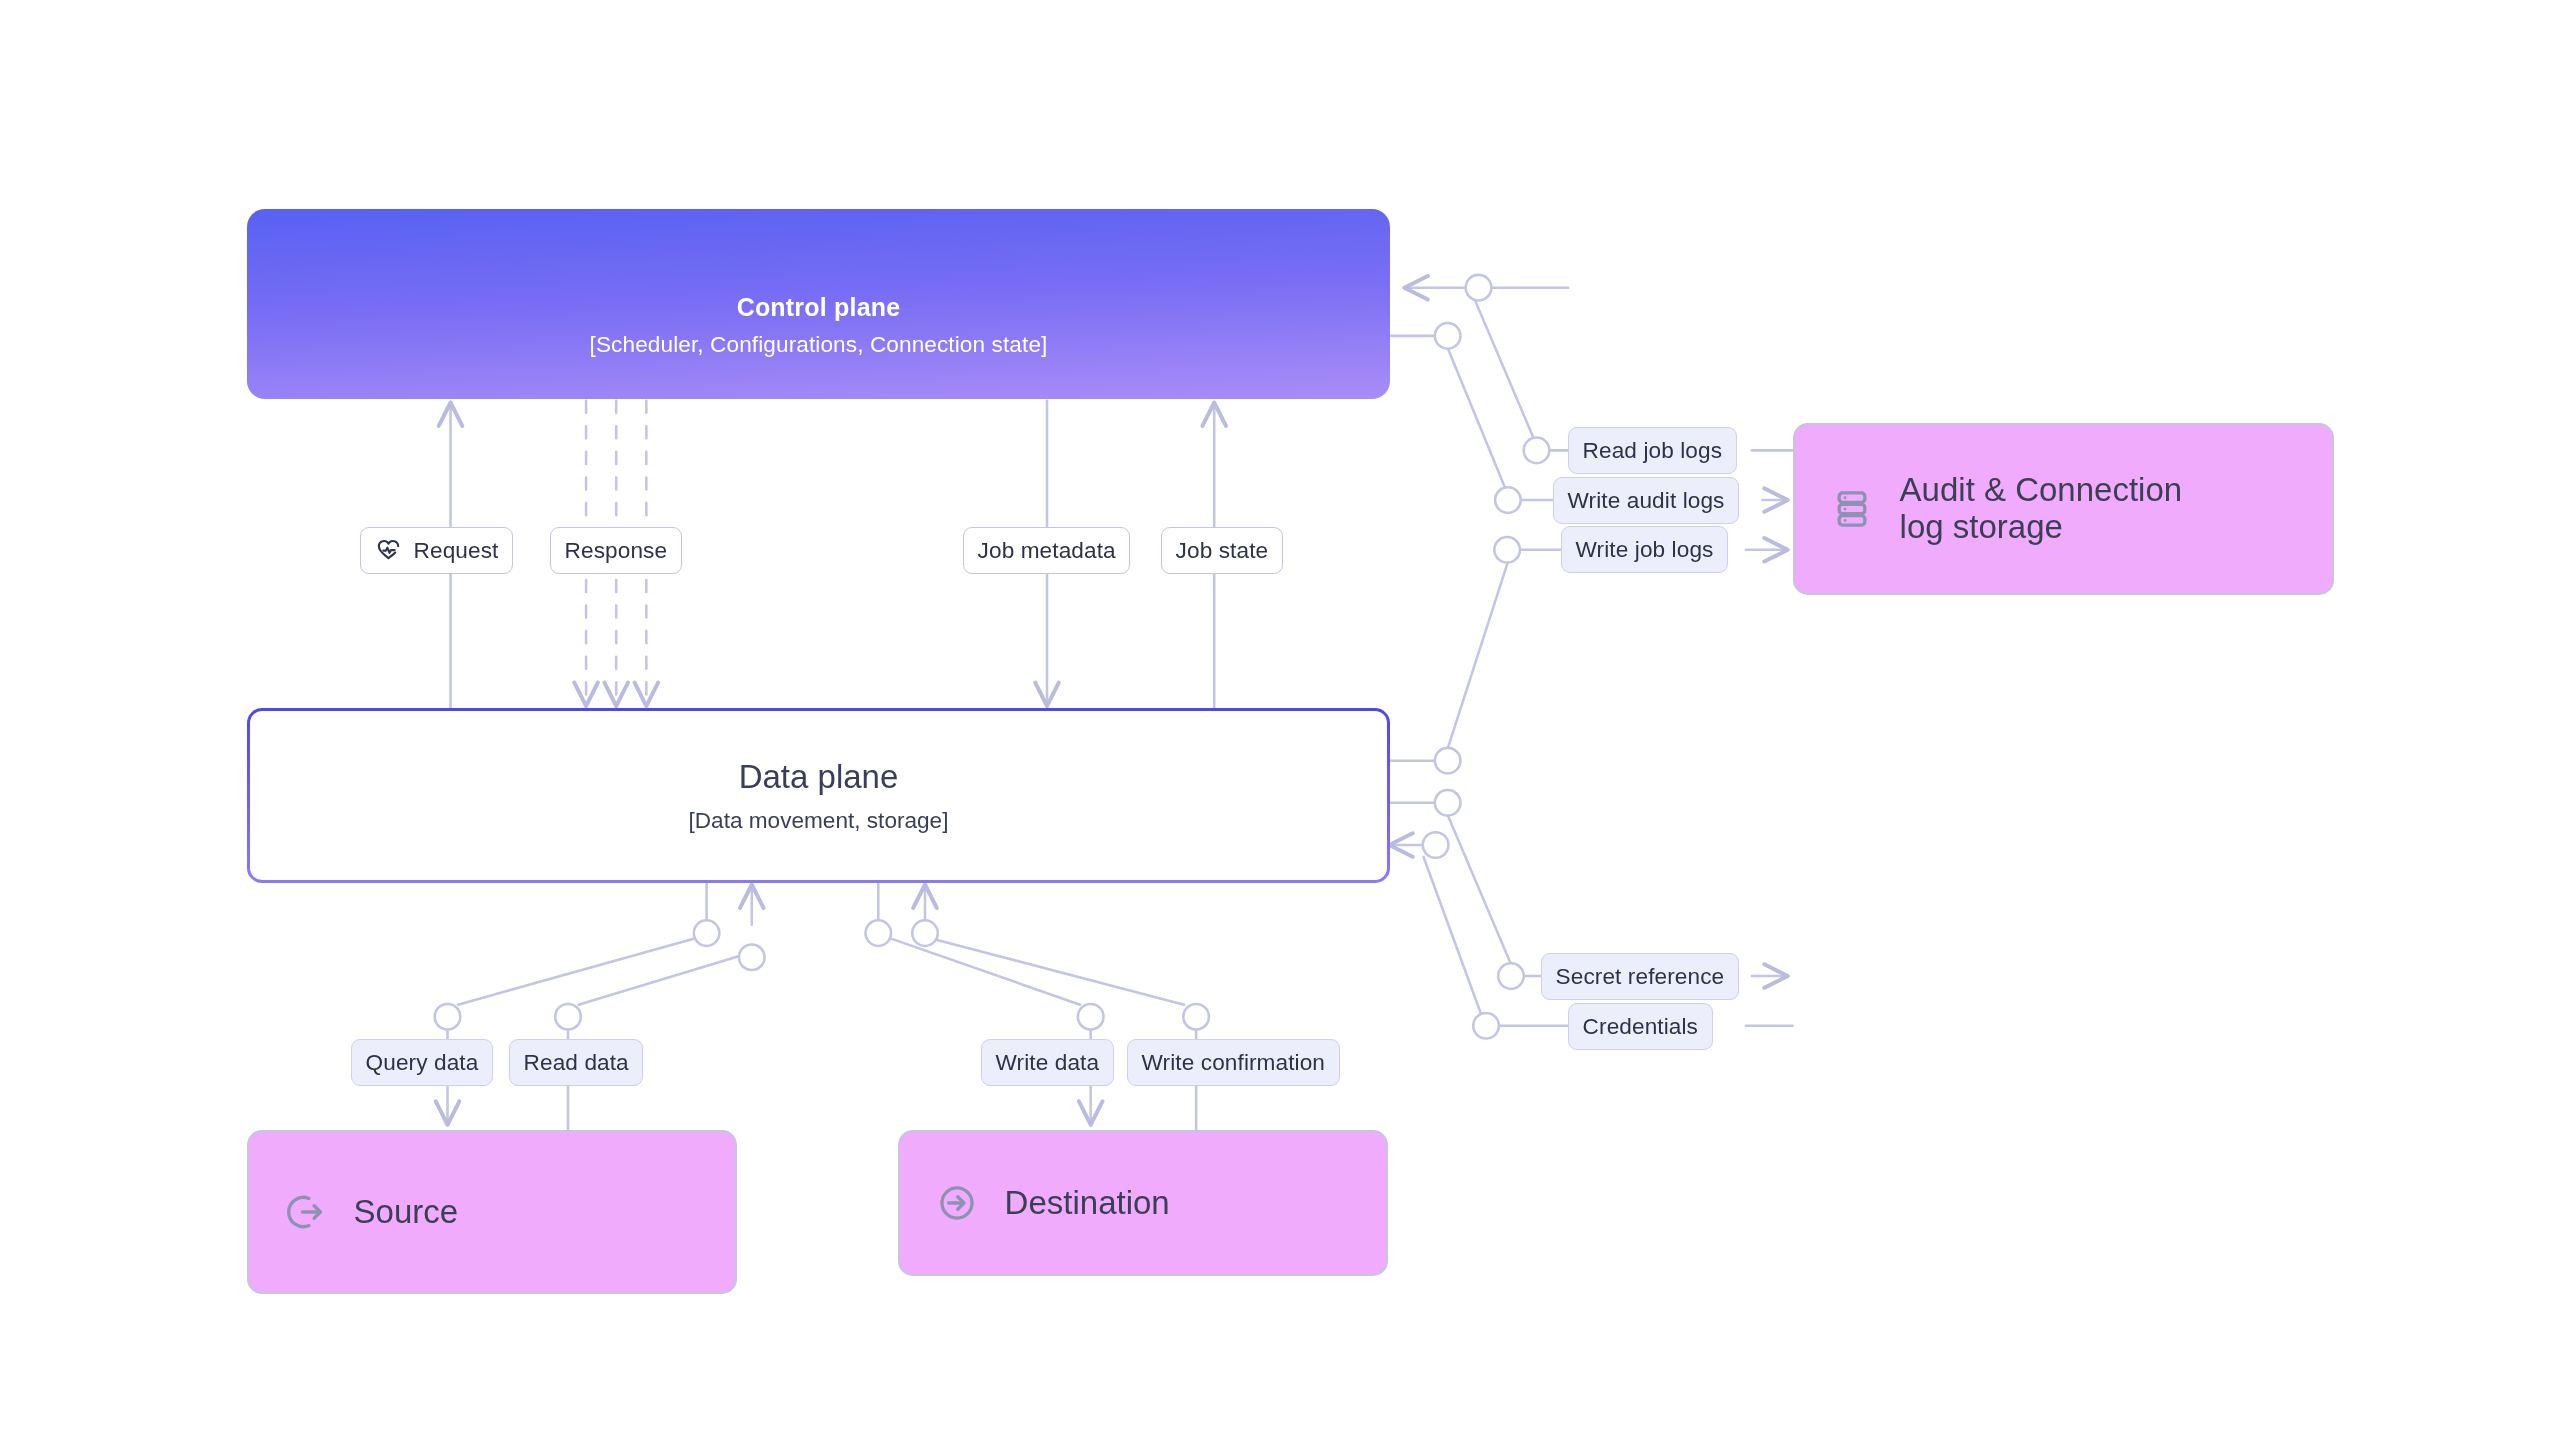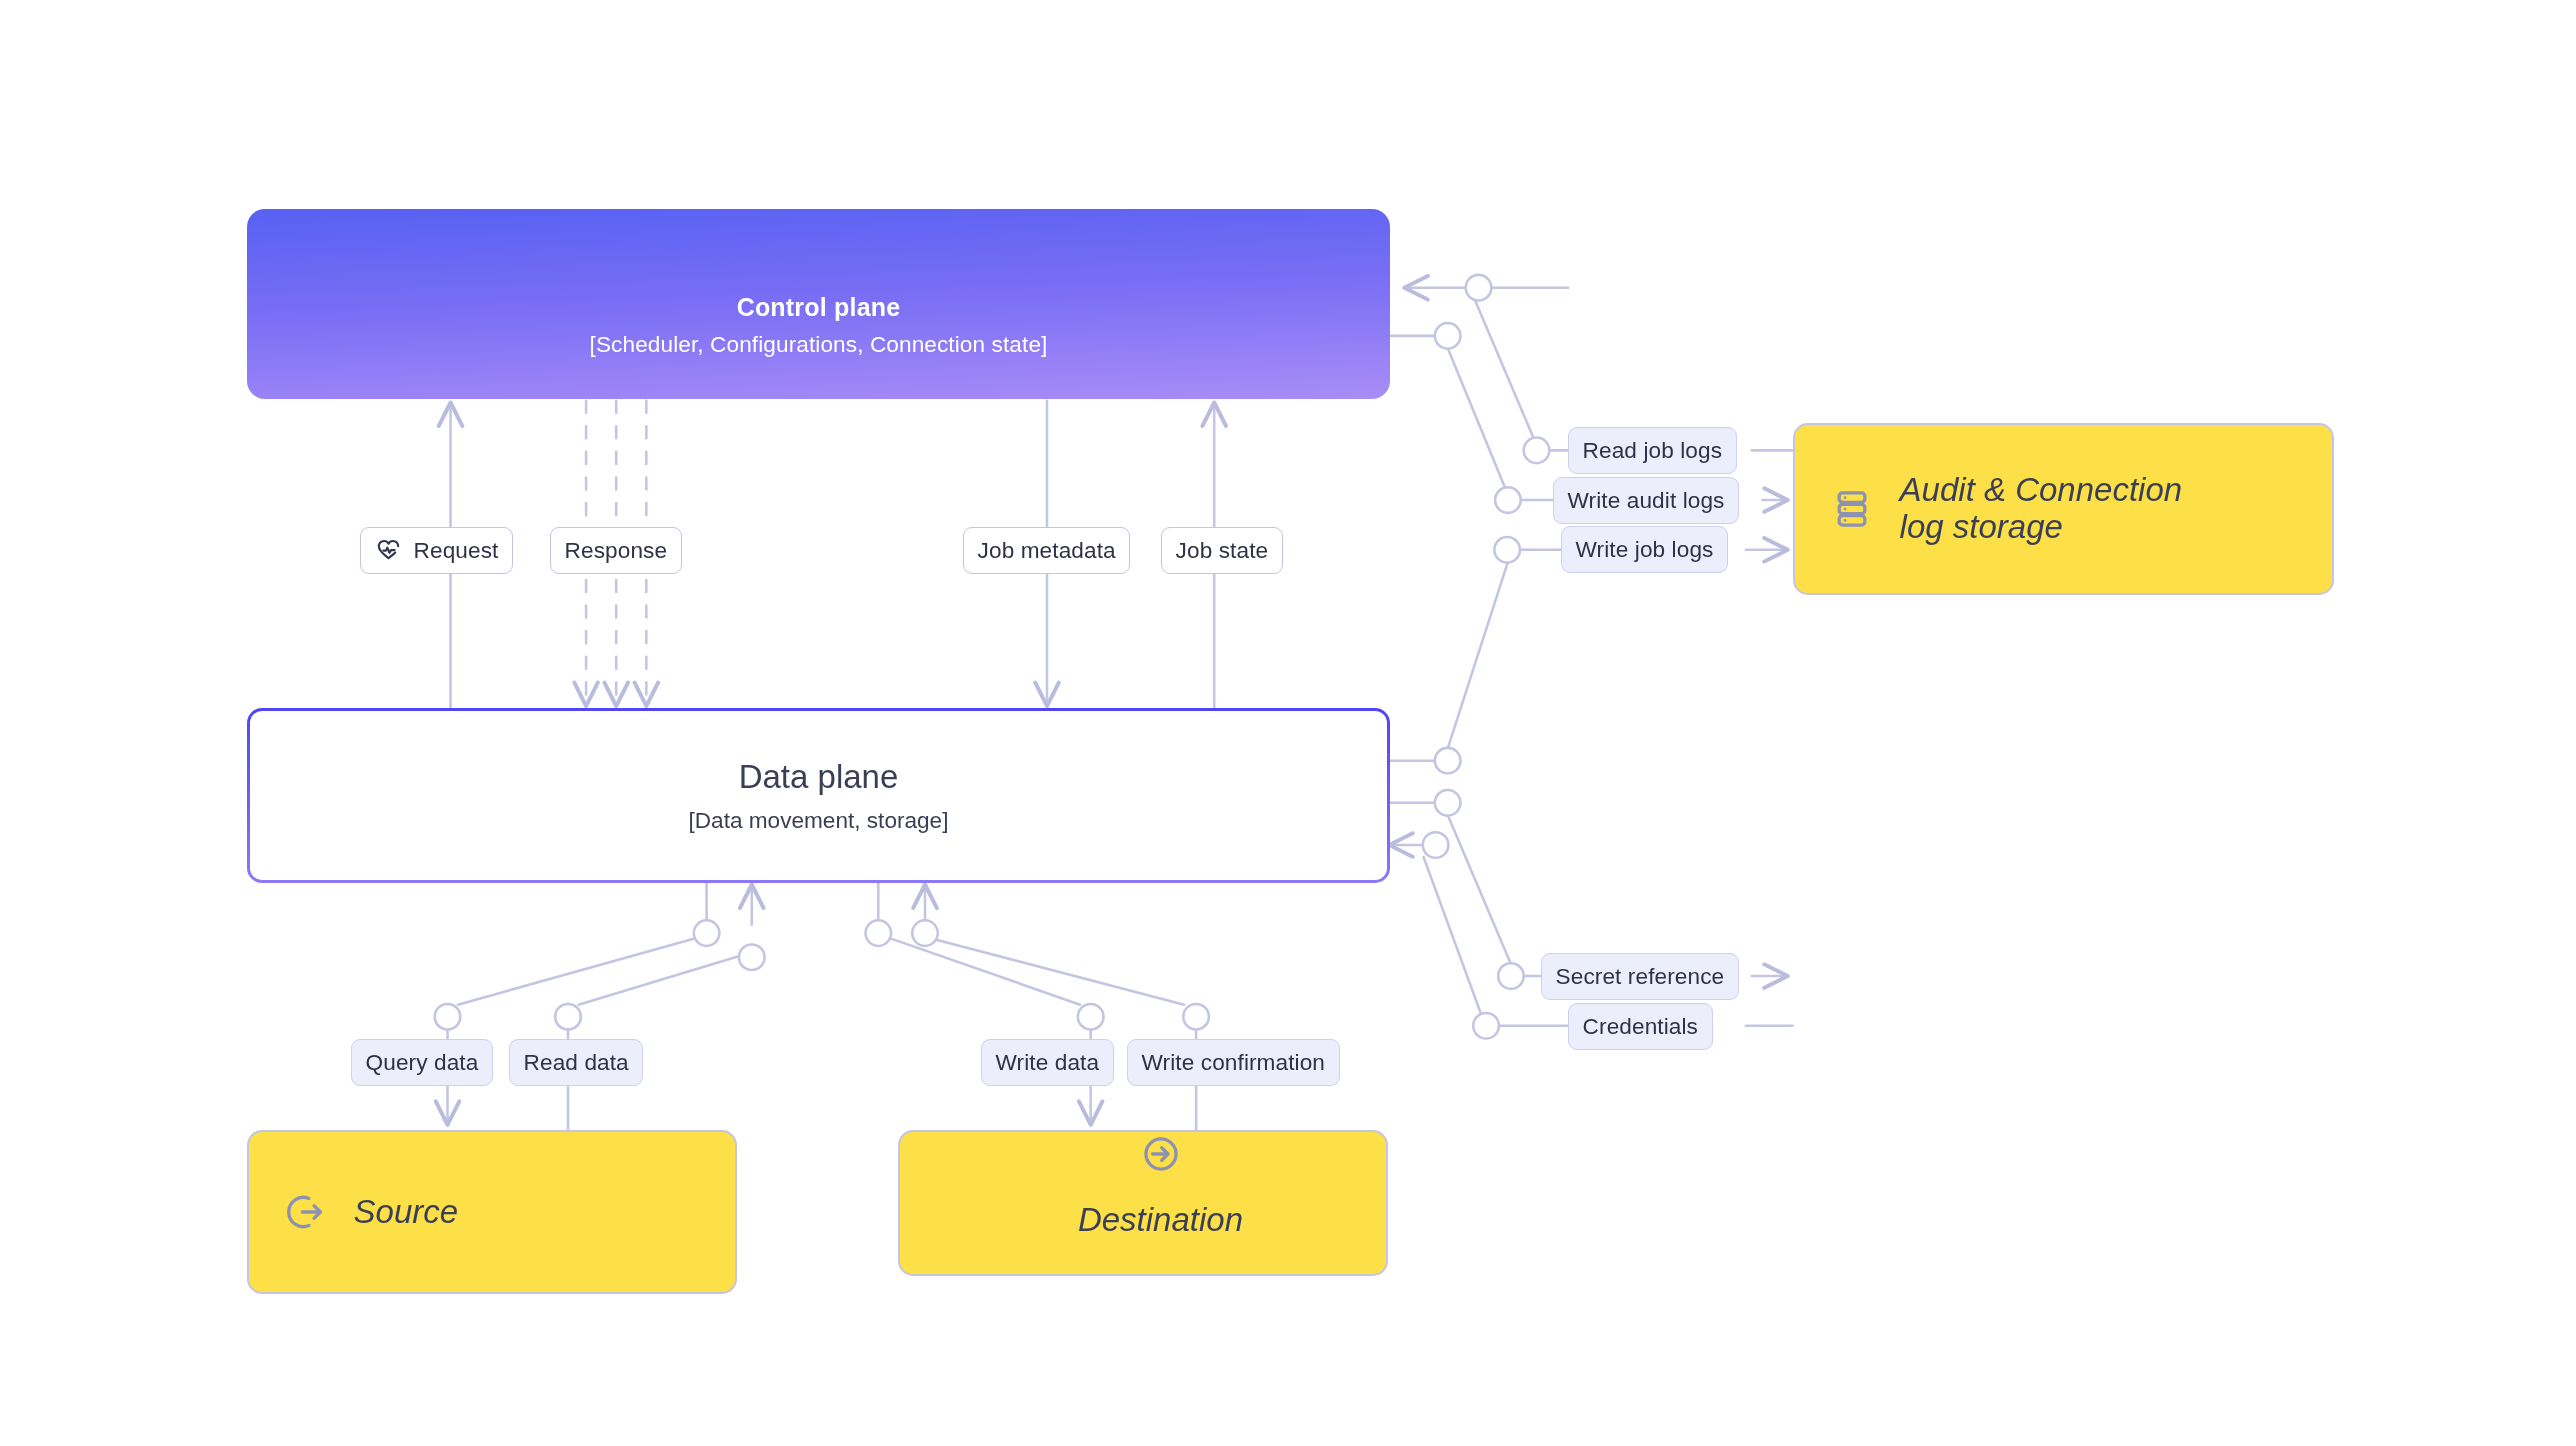"Audit & Connection" .plain-box { background: #fde047 -> #f0abfc; font-style: italic -> none }
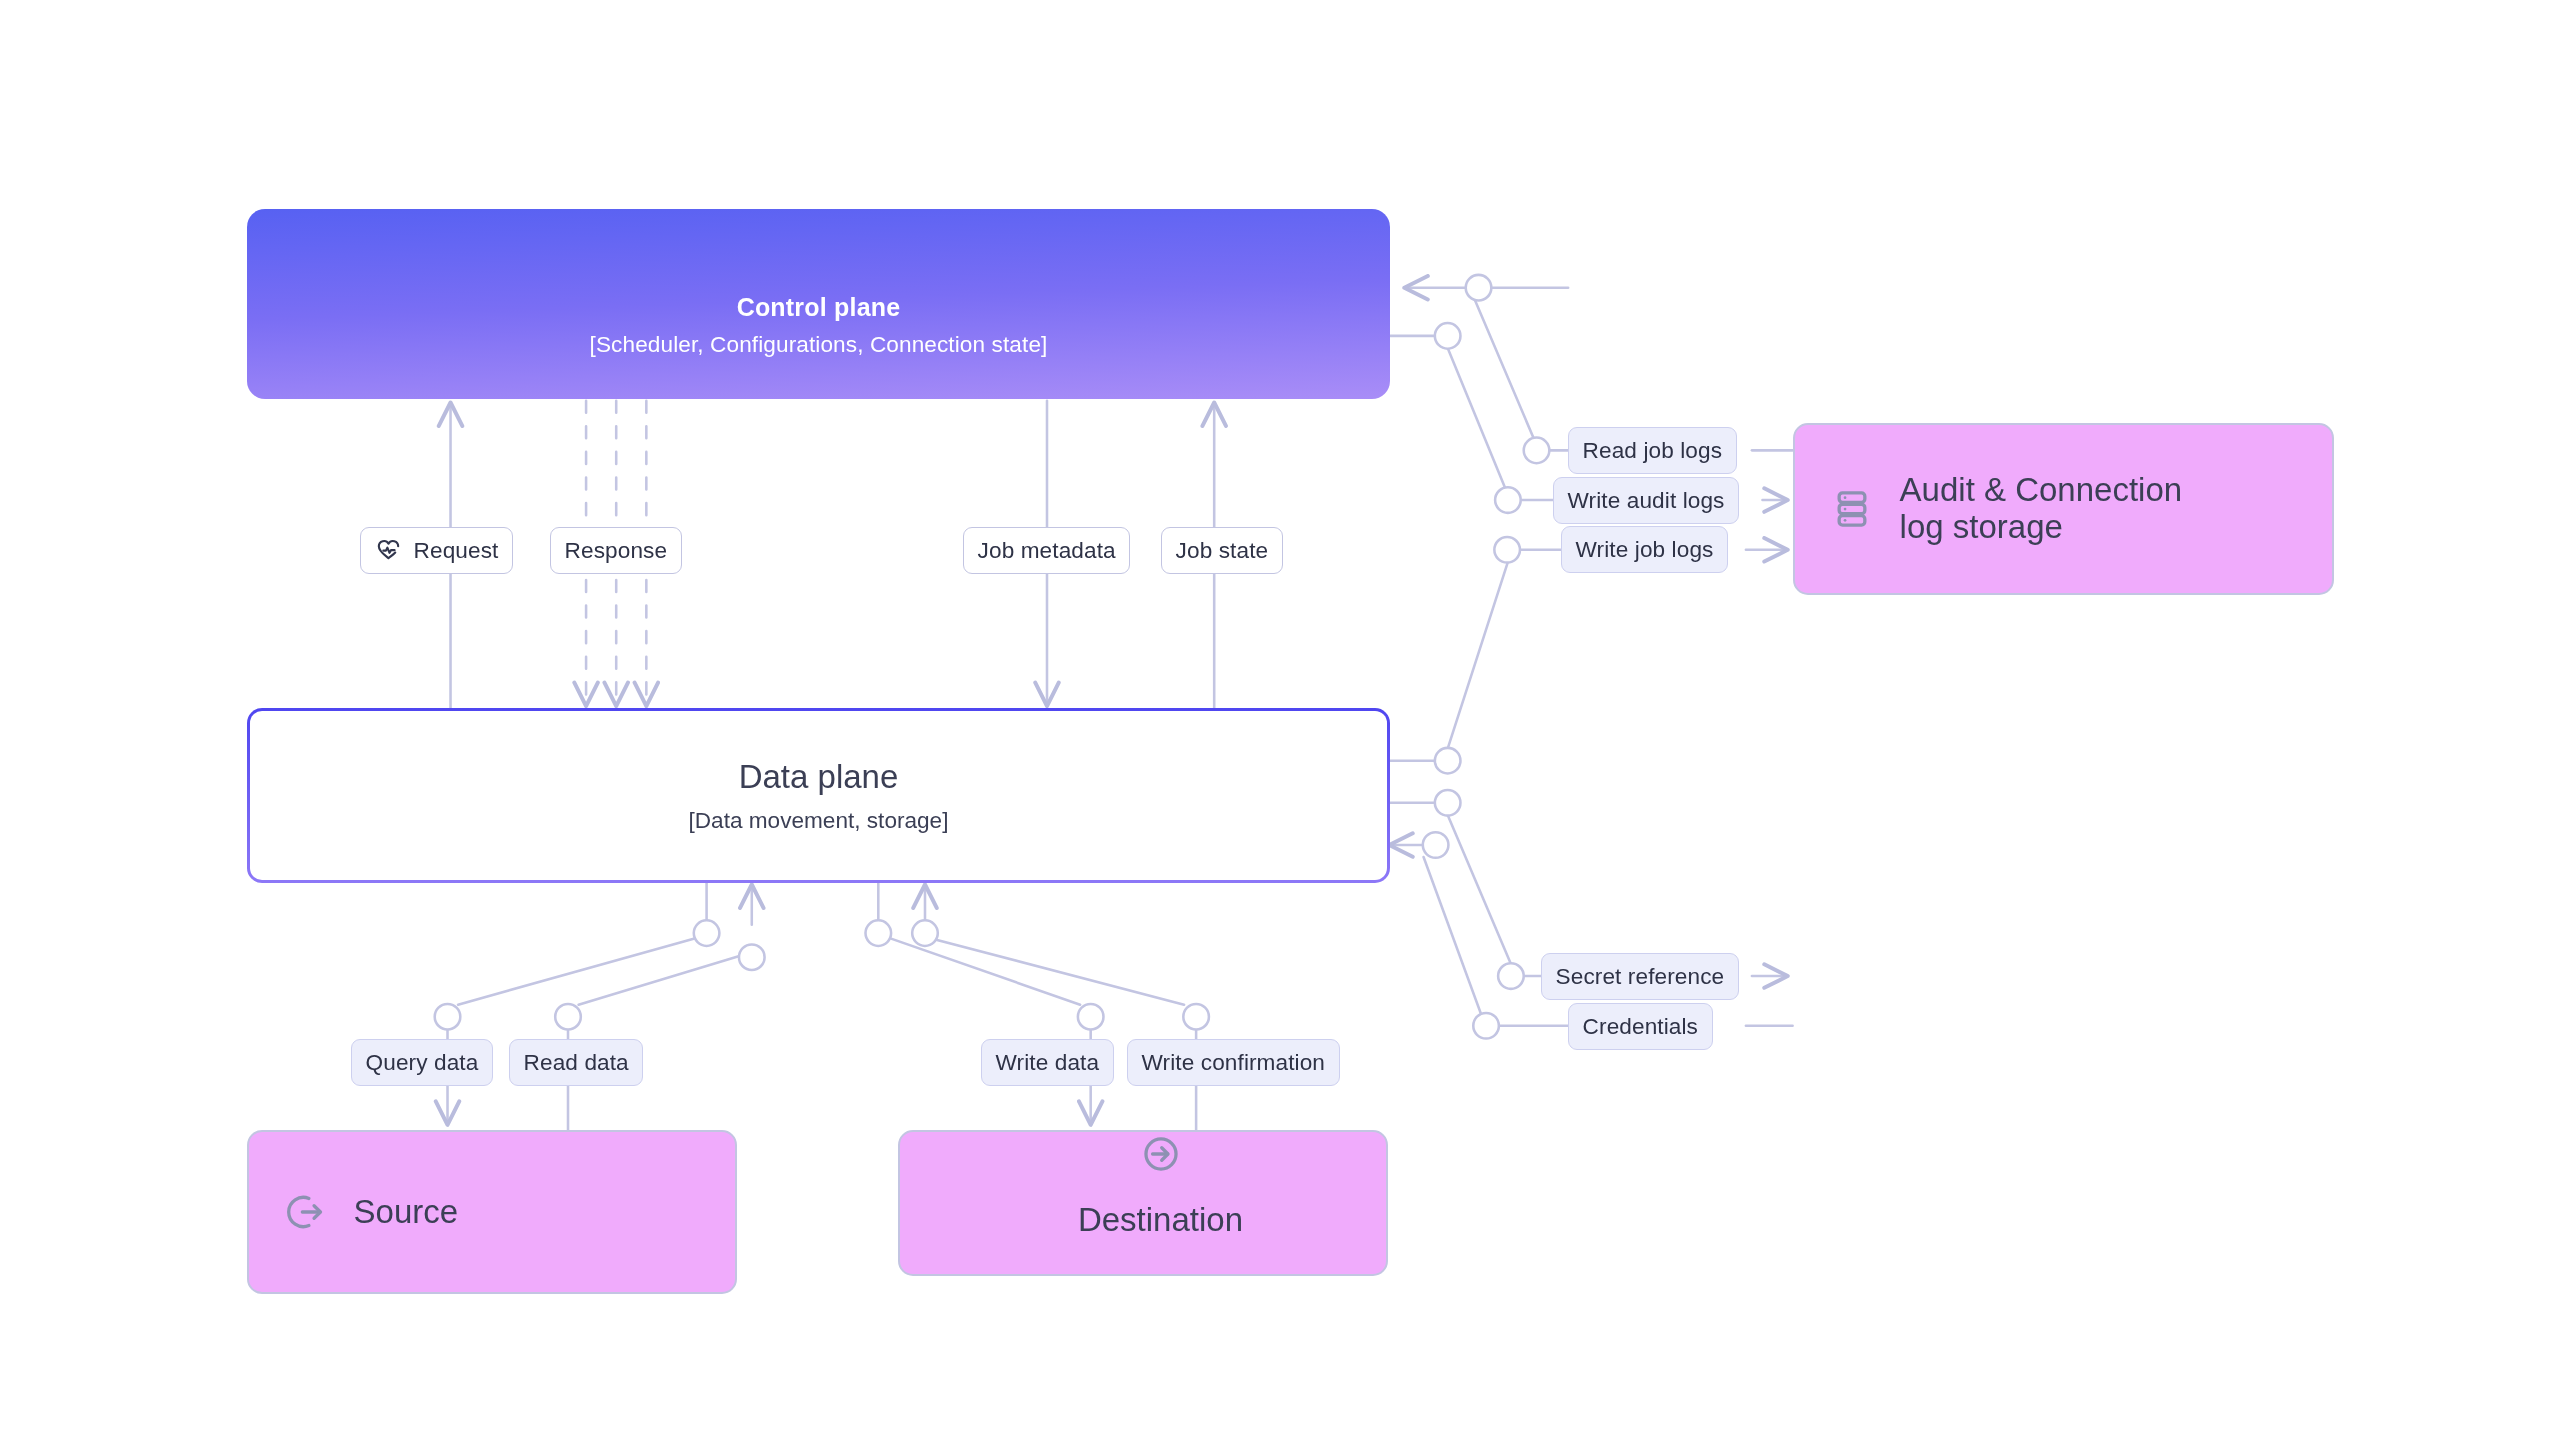"Destination" .dest-box { flex-direction: column -> none }
